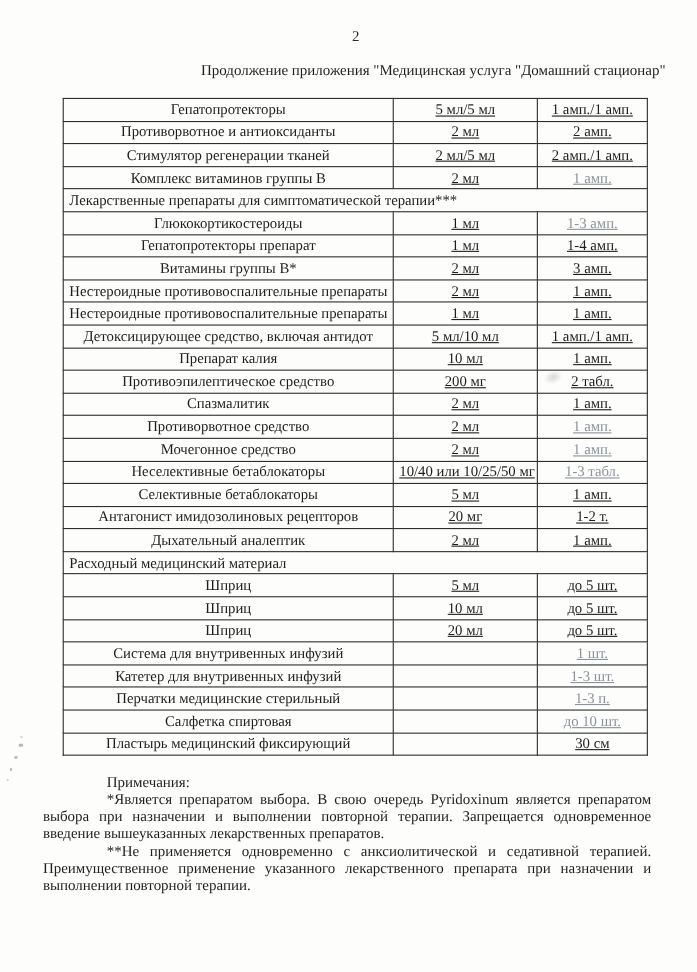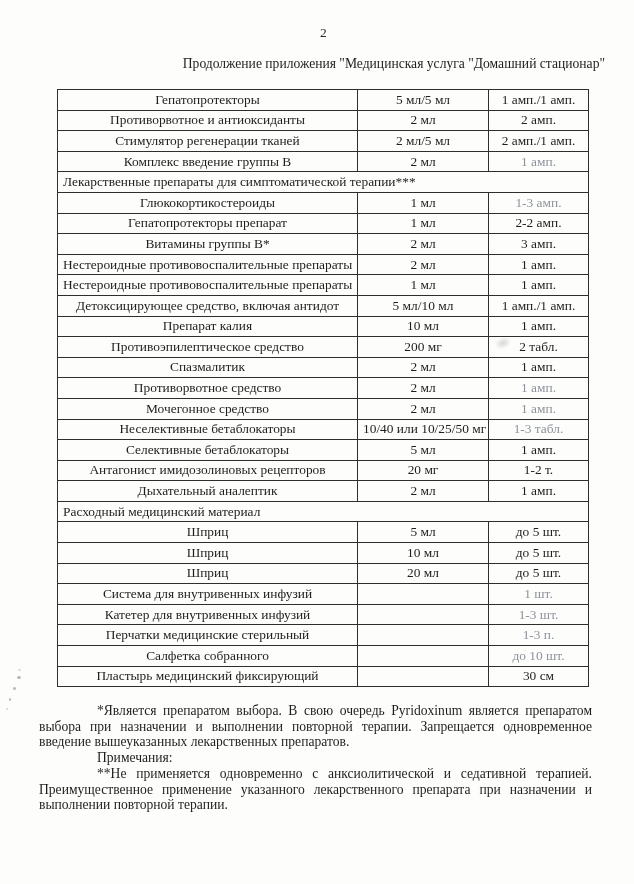"5 мл/5 мл" .med-table td.c-dose, .med-table td.c-qty { text-decoration: none -> underline }
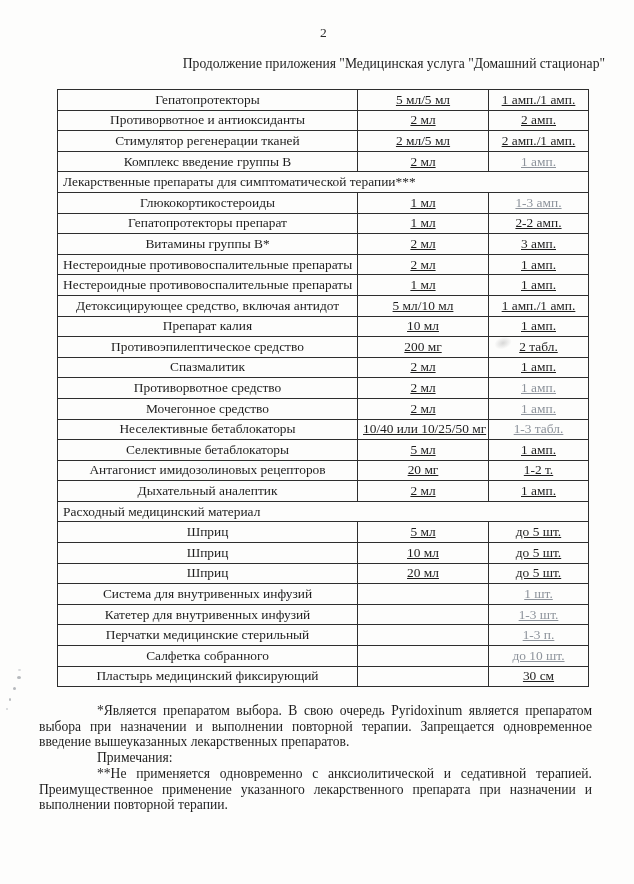"Комплекс введение группы В" td.c-name { text: введение -> витаминов }
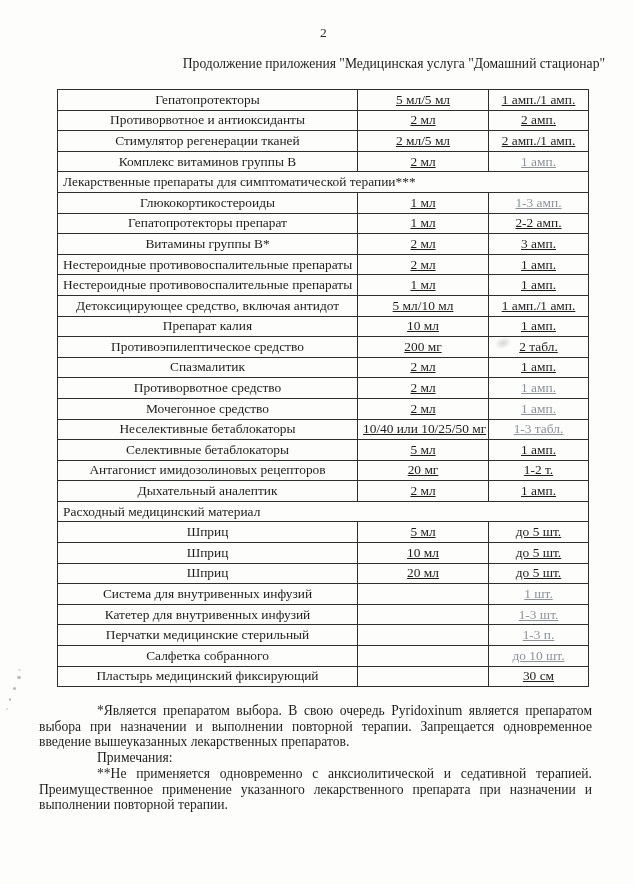"2-2 амп." td.c-qty { text: 2-2 -> 1-4 }
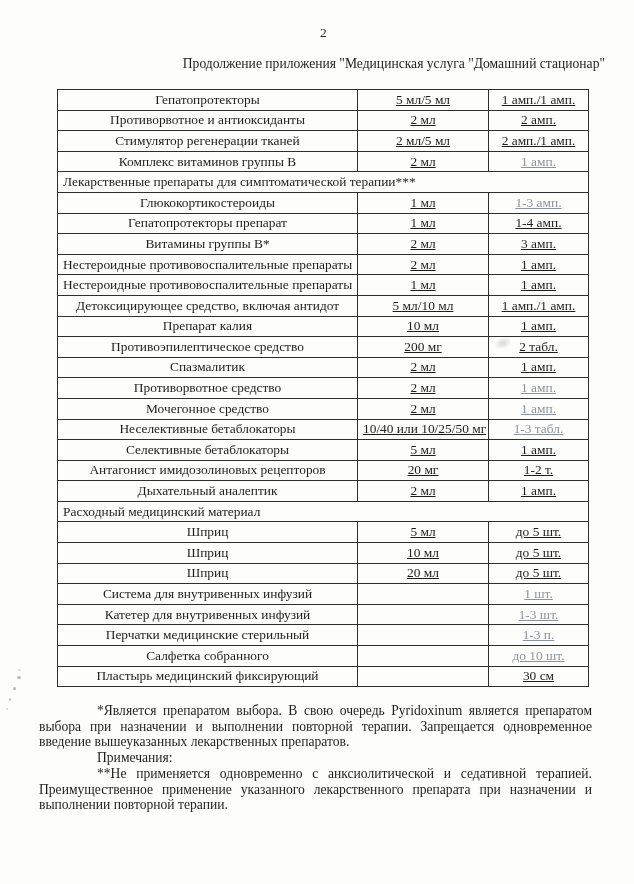"Салфетка собранного" td.c-name { text: собранного -> спиртовая }
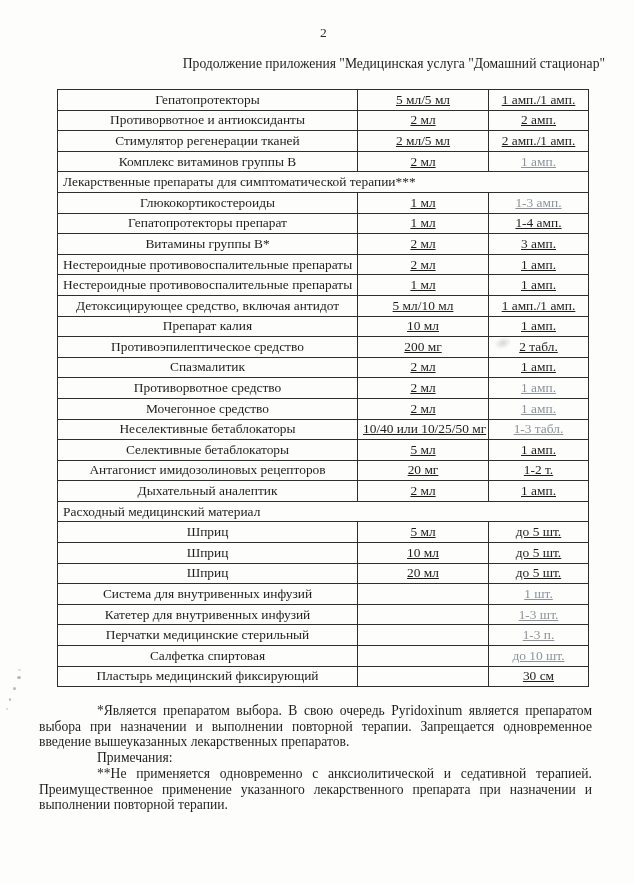"*Является препаратом выбора. В свою" p { order: before "Примечания:" -> after "Примечания:" }
